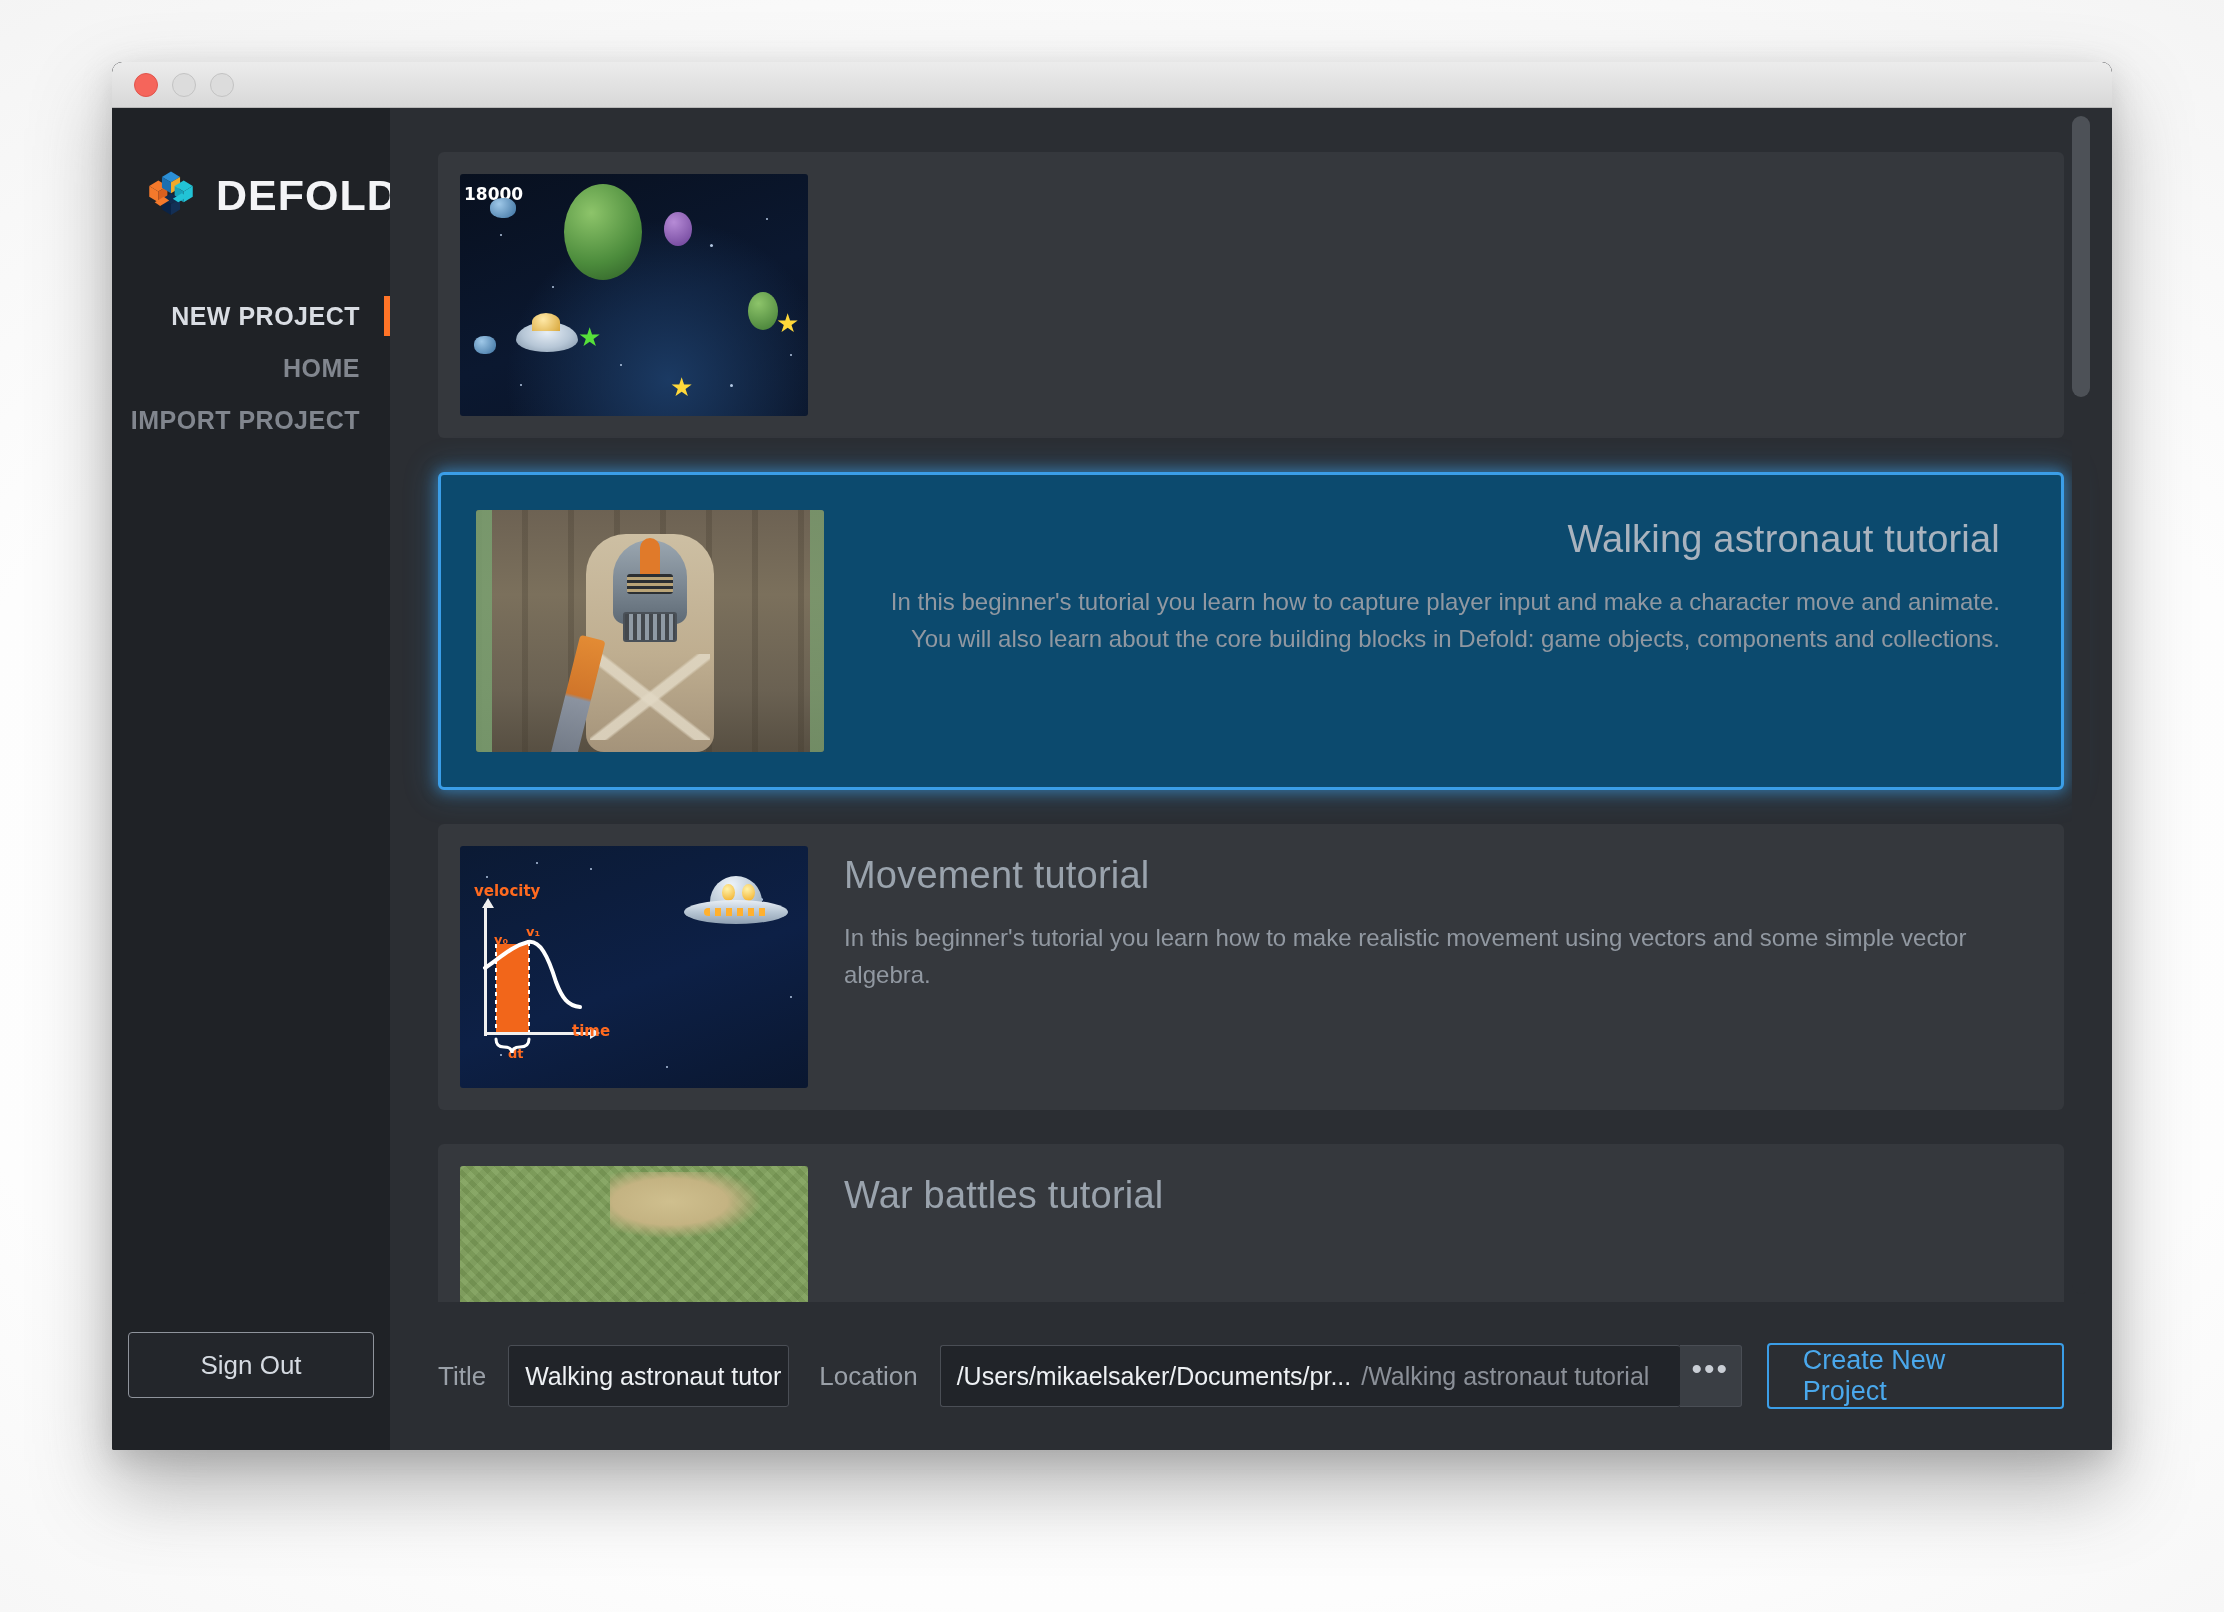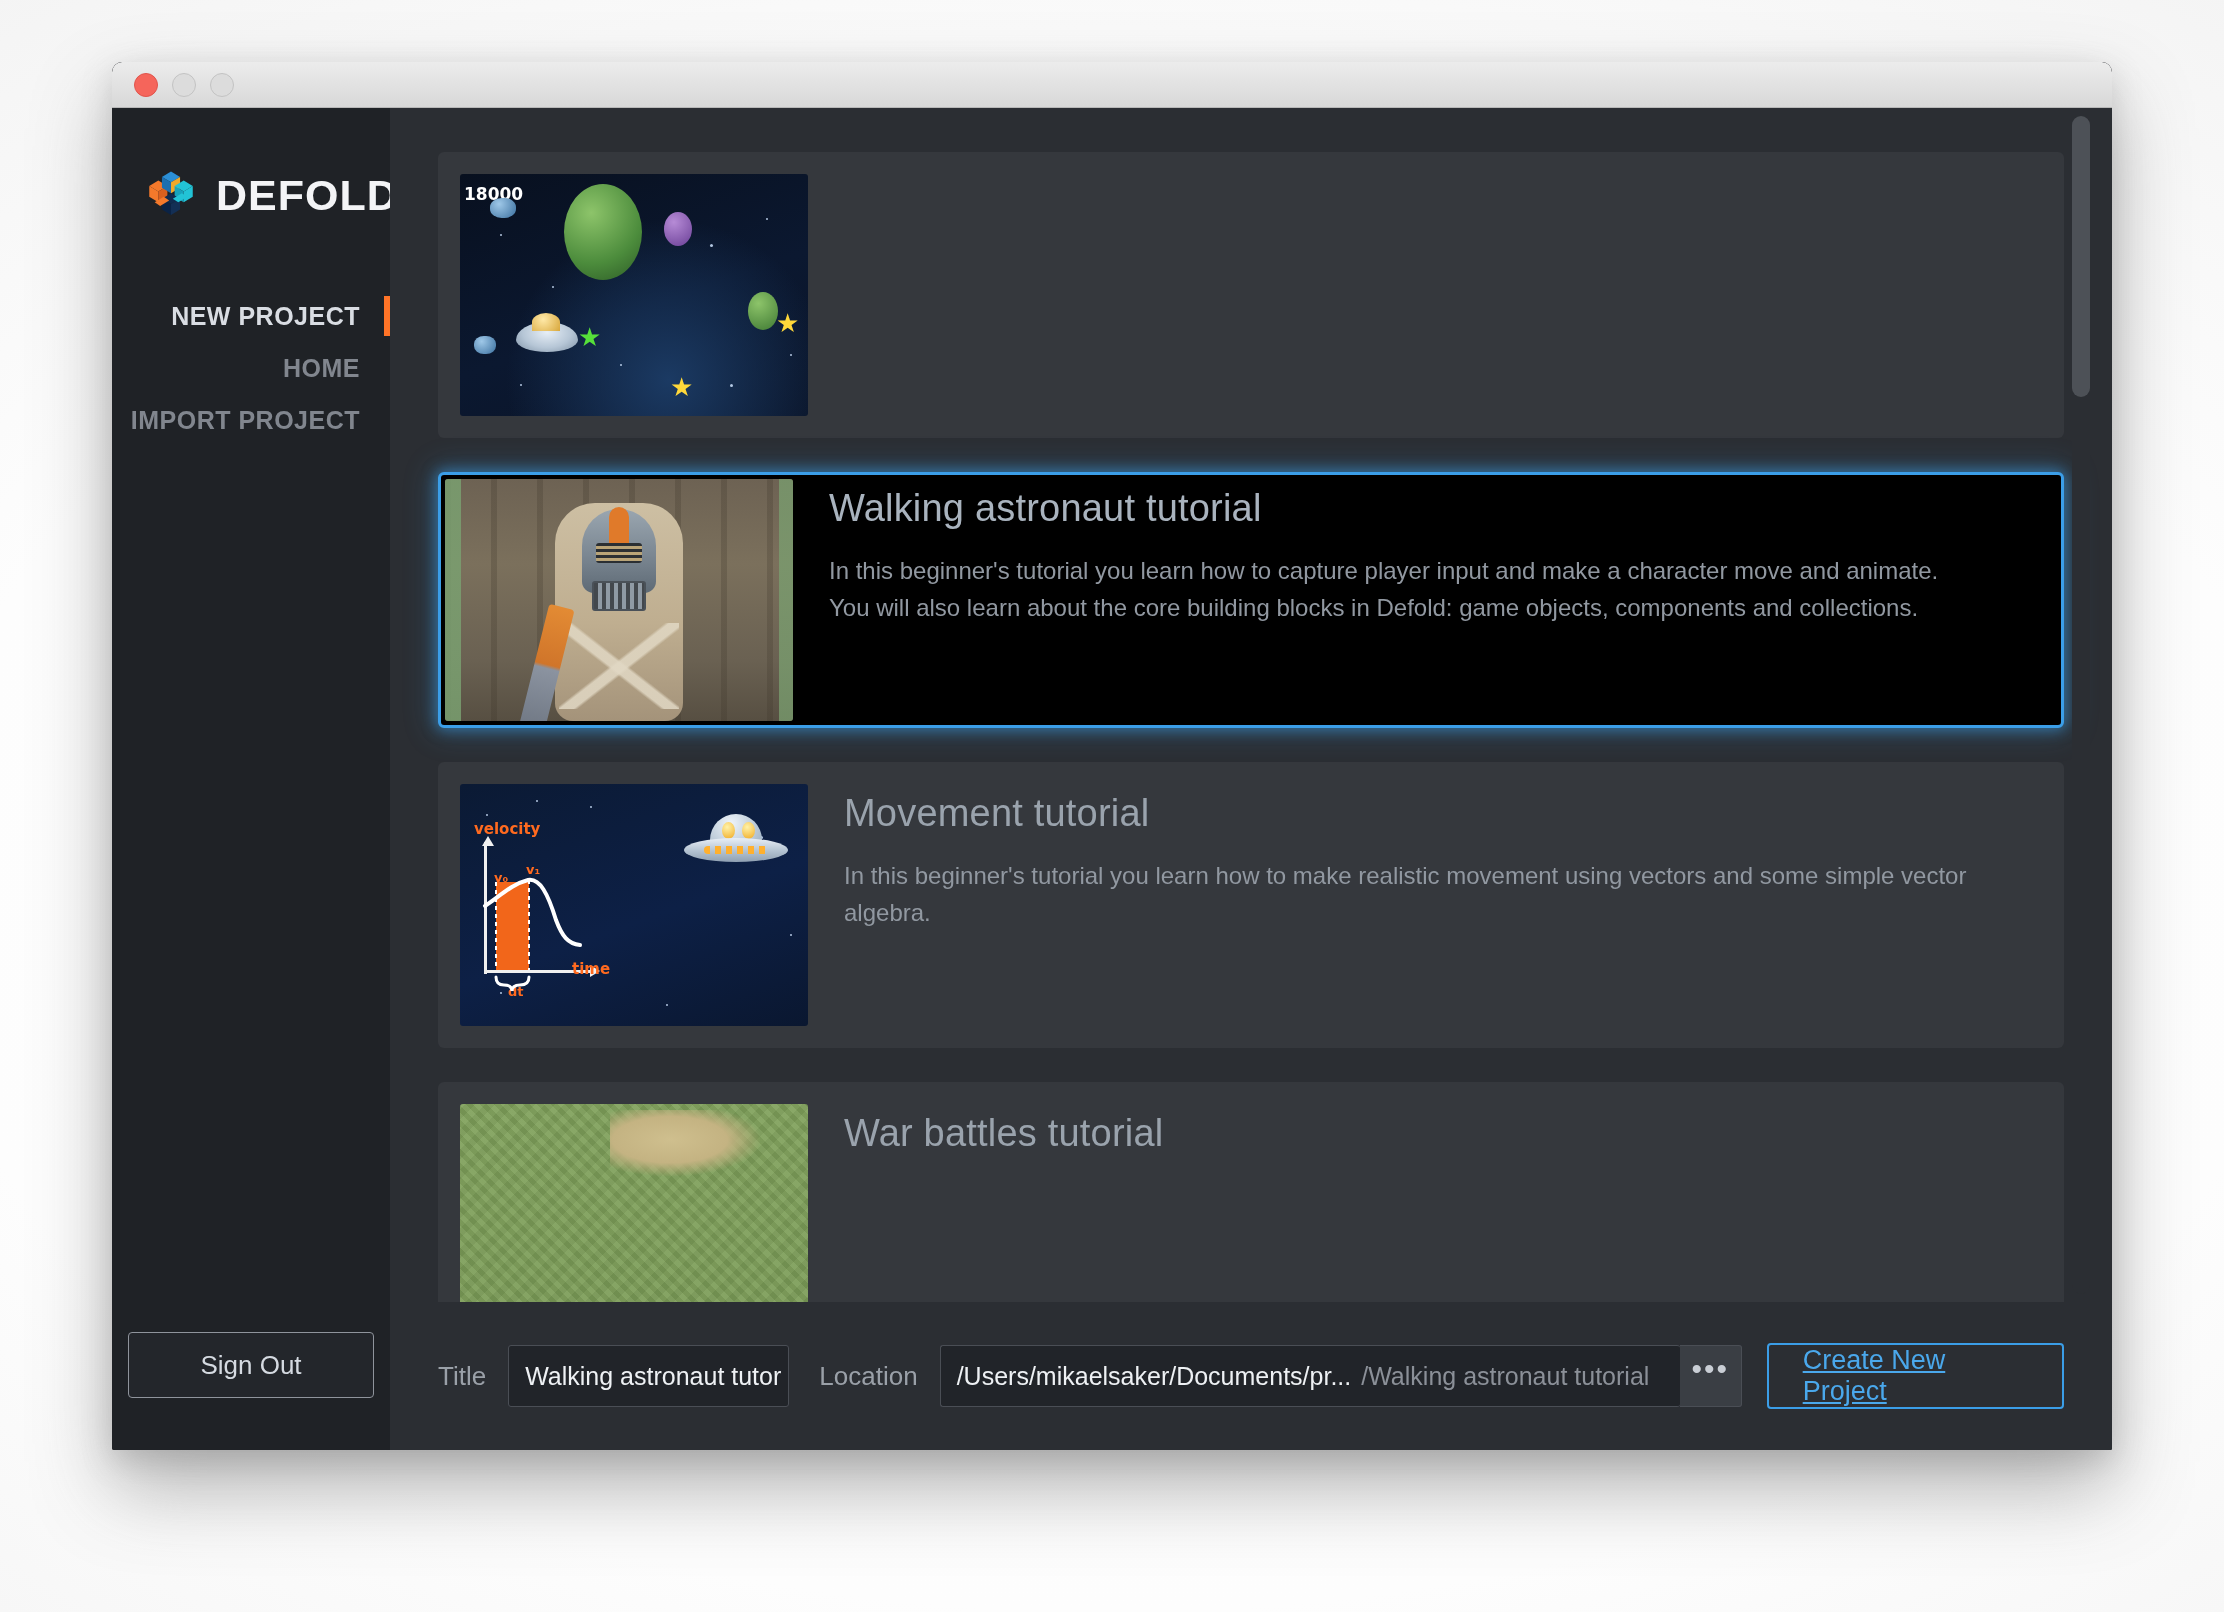"Walking astronaut tutorial" .card.selected { background: #000000 -> #0c4a6e; padding: 4px -> 35px; text-align: none -> right }
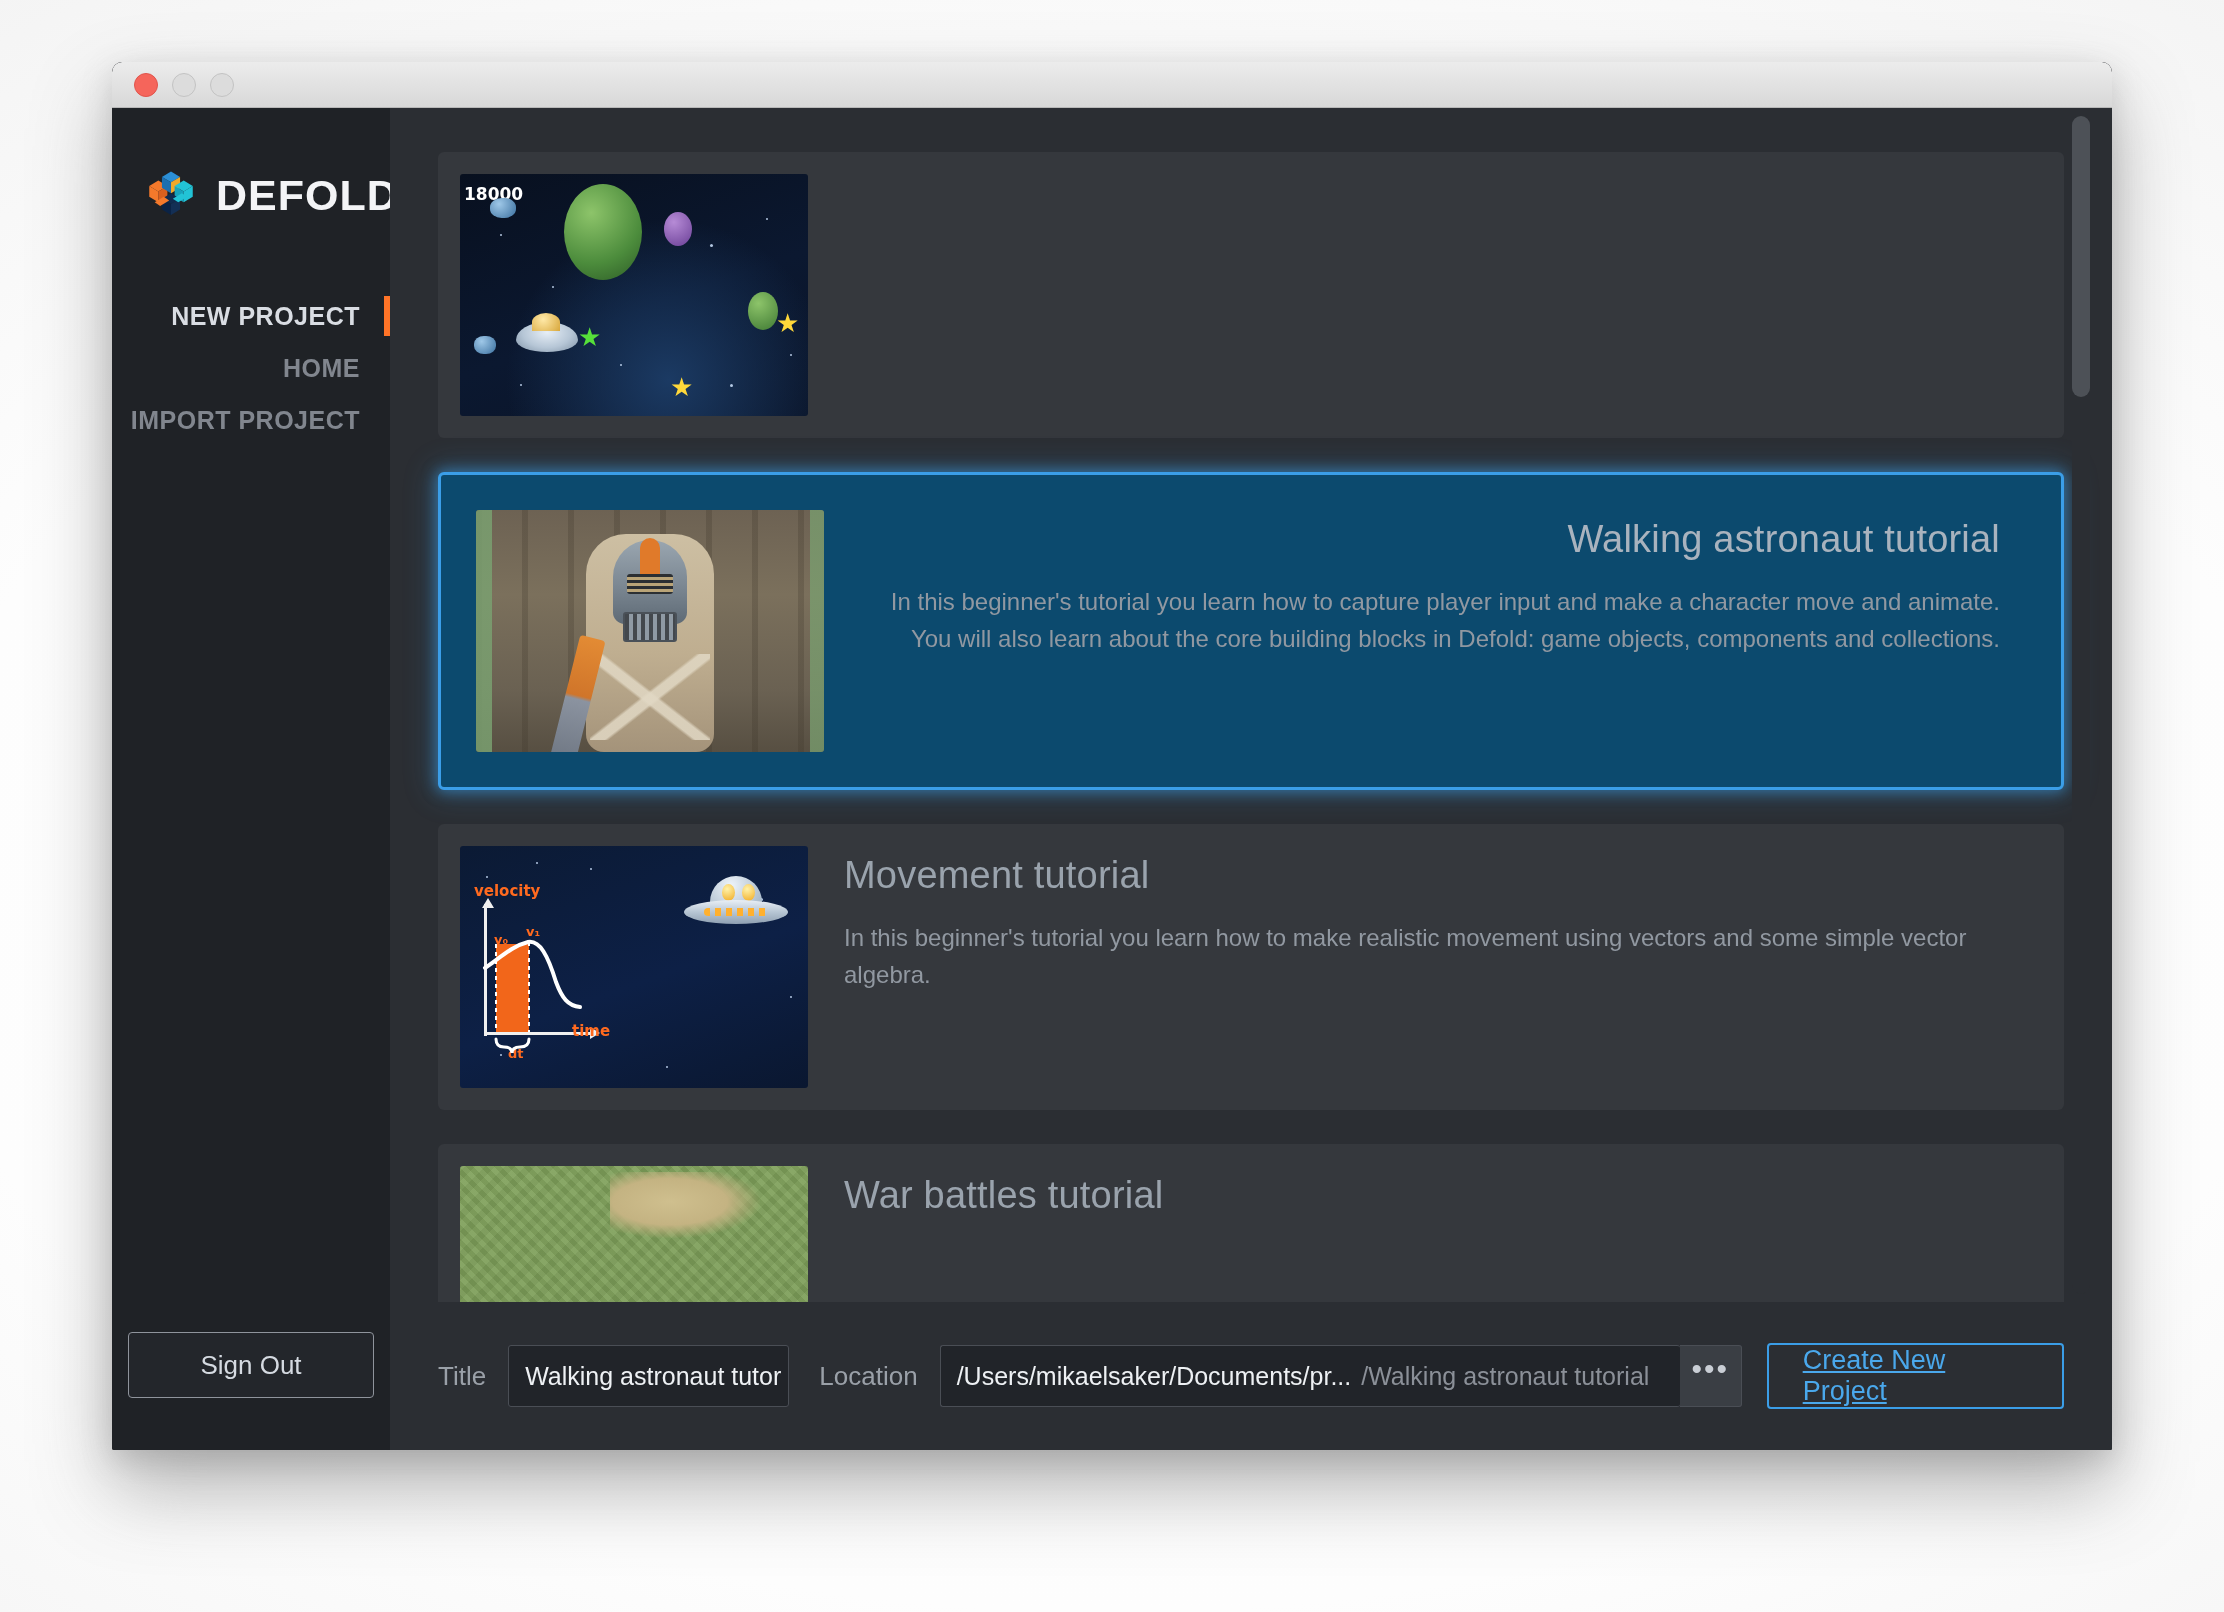"Create New Project" .create-btn { text-decoration: underline -> none }
